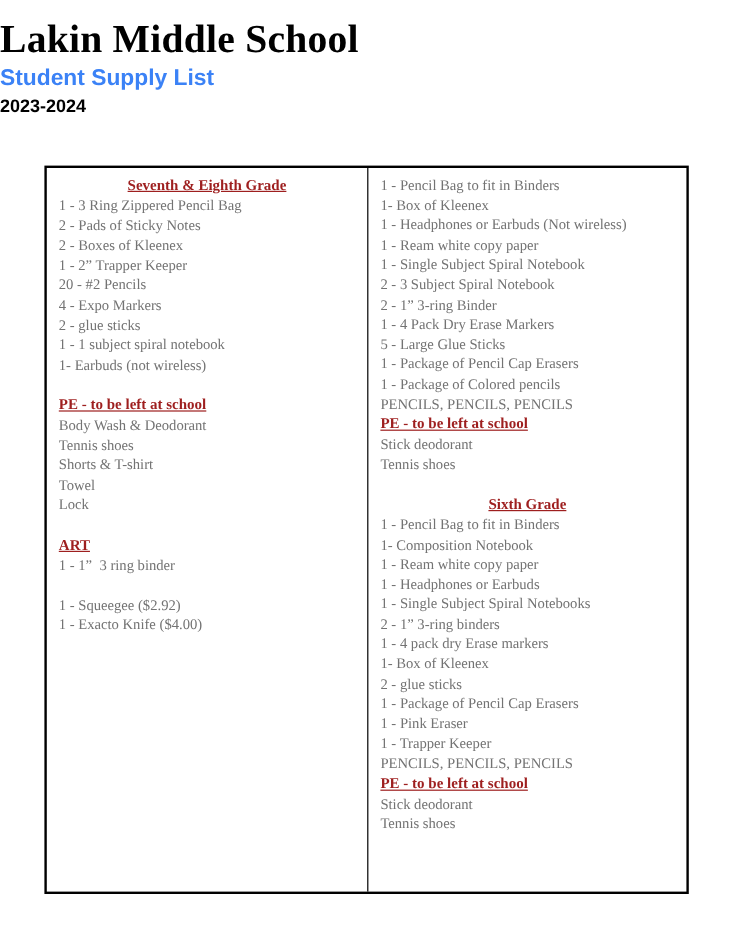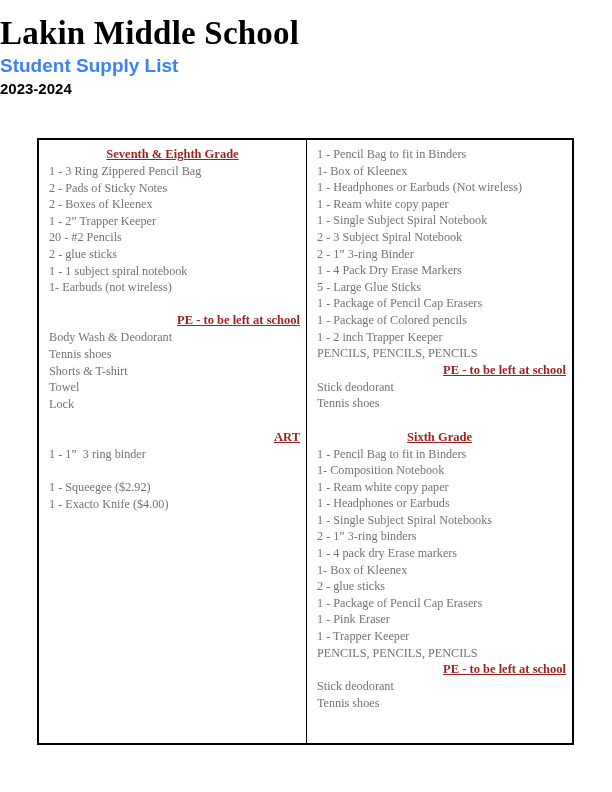"4 - Expo Markers" div.item { html: none -> <div>4 - Expo Markers</div> }
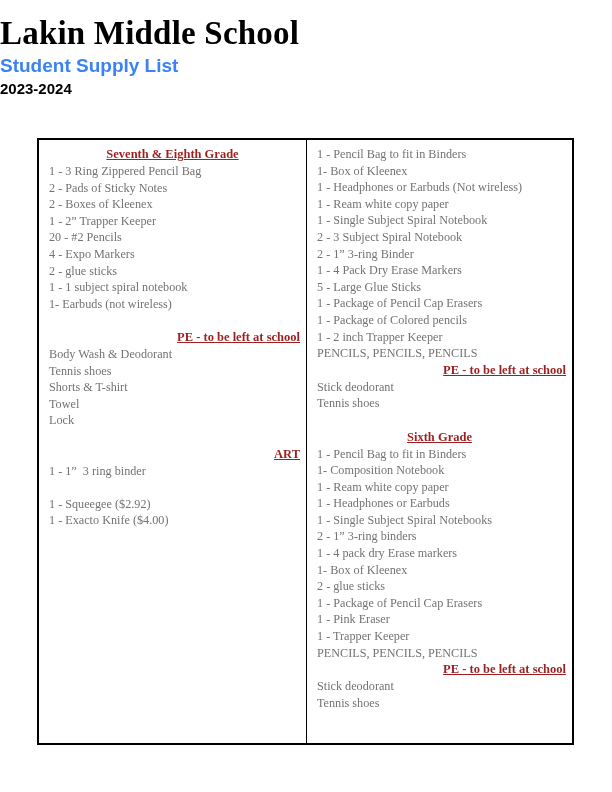"PE - to be left" .sec-heading.left { text-align: right -> left }
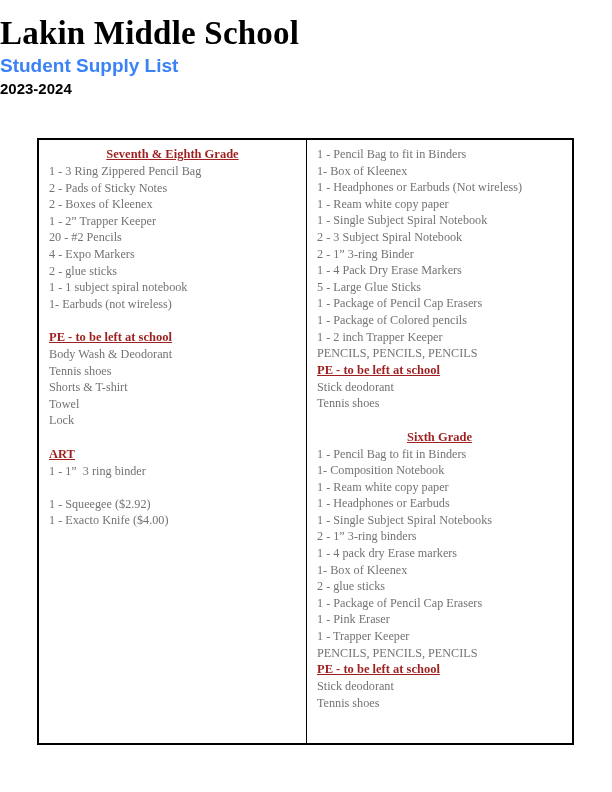"1 - 2 inch Trapper" div.item { html: <div>1 - 2 inch Trapper Keeper</div> -> none }
